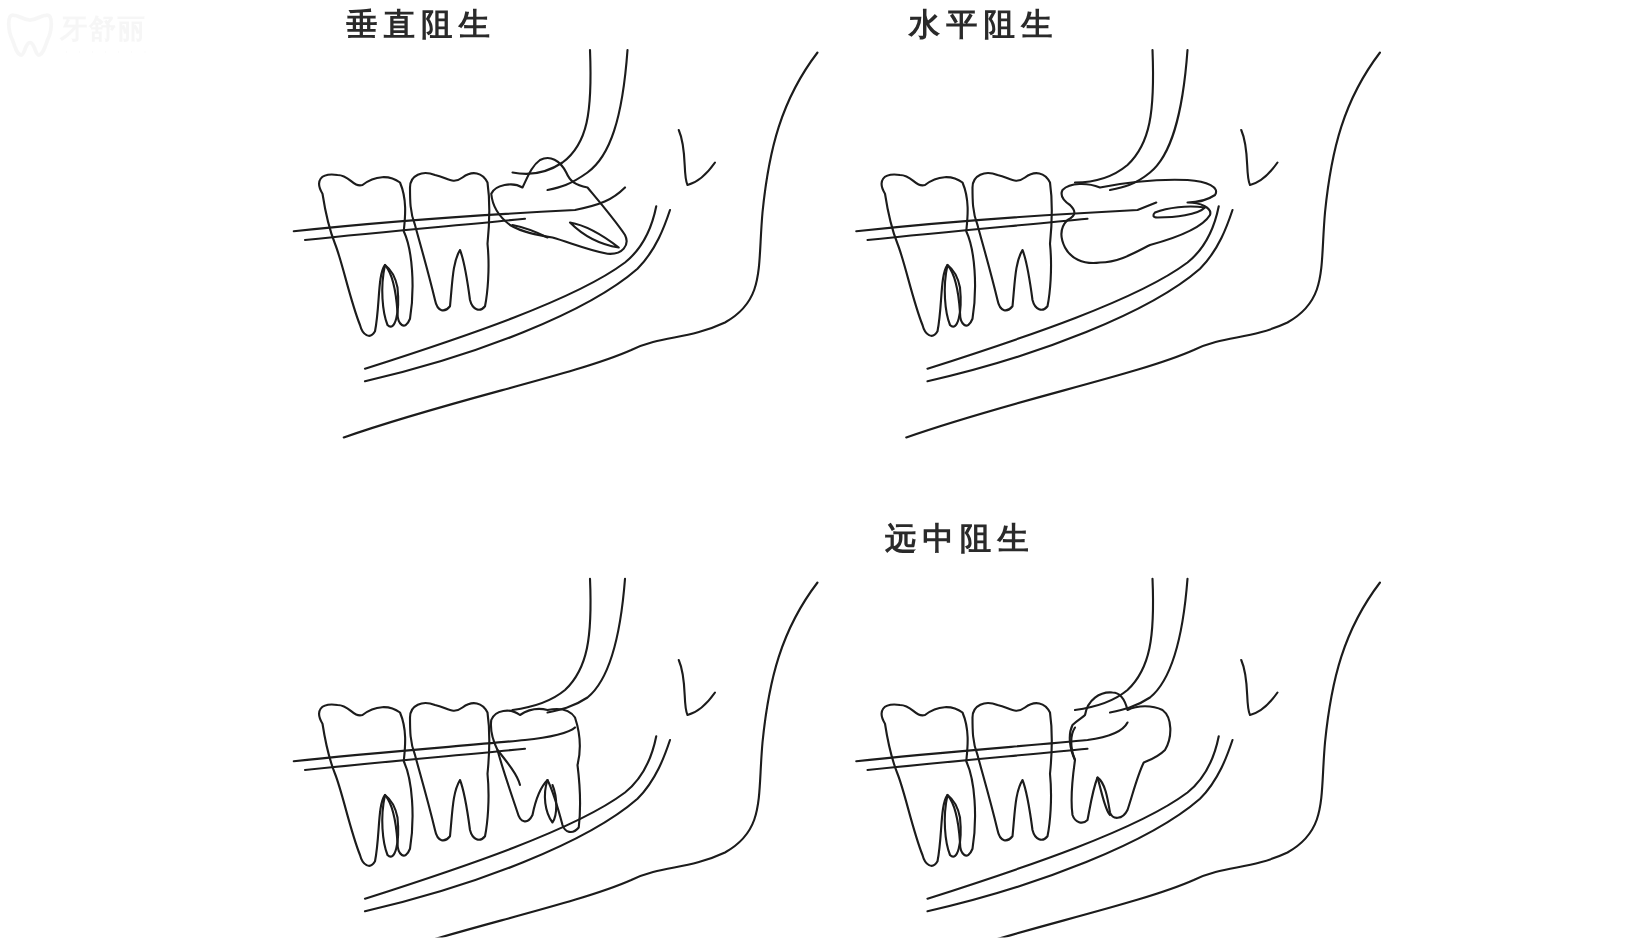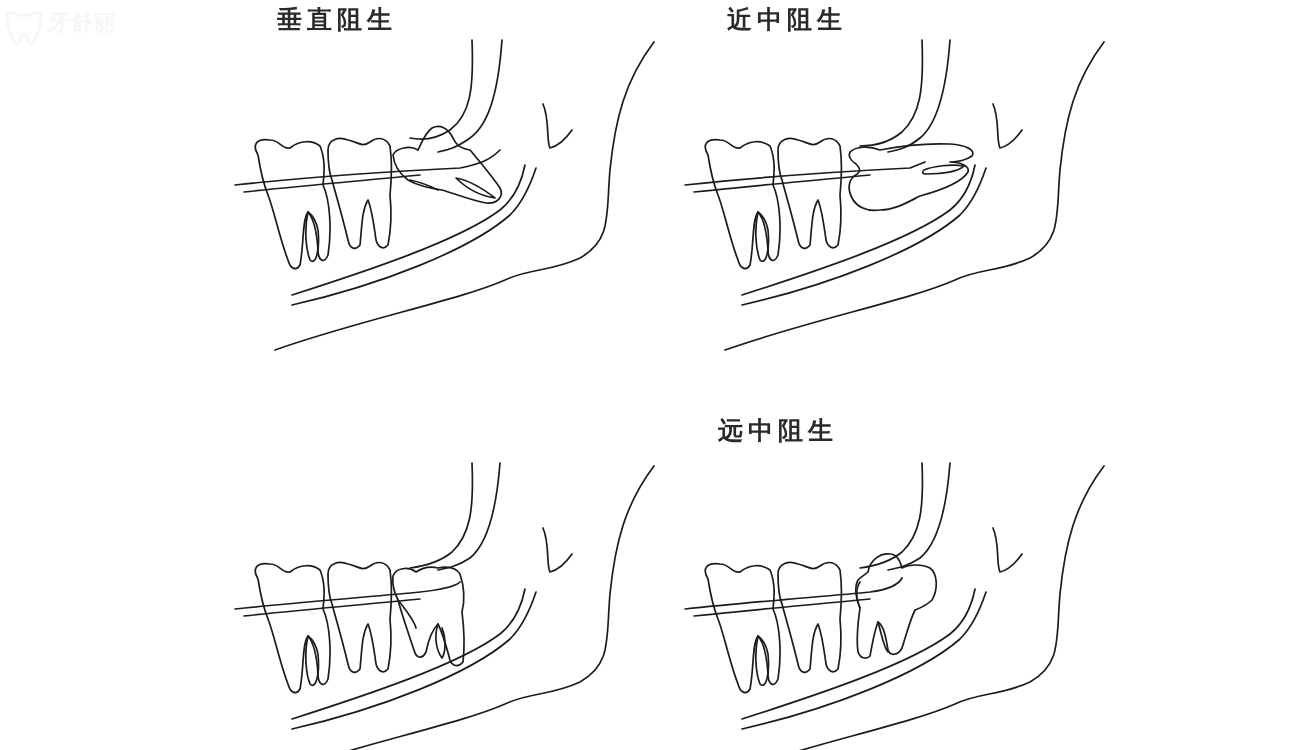"近中阻生" div.title { text: 近中 -> 水平 }
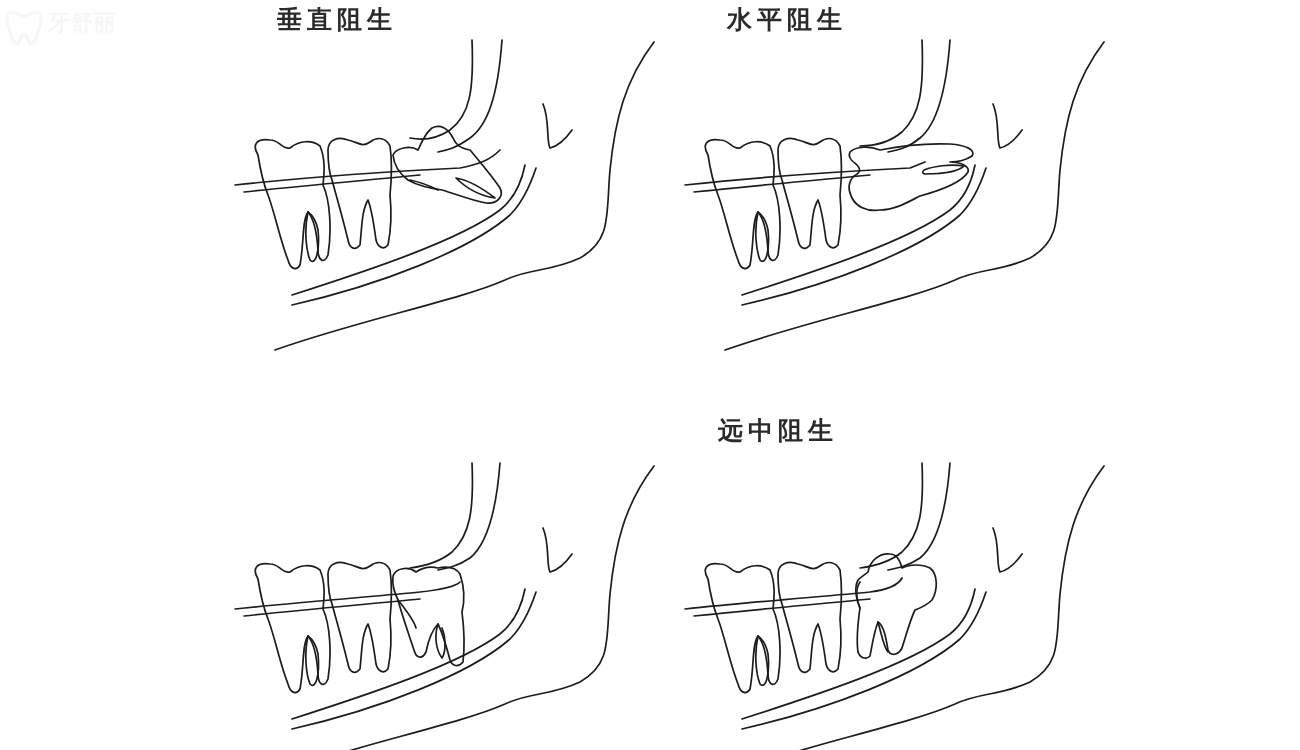"远中阻生" div.title { left: 48px -> 38px }
